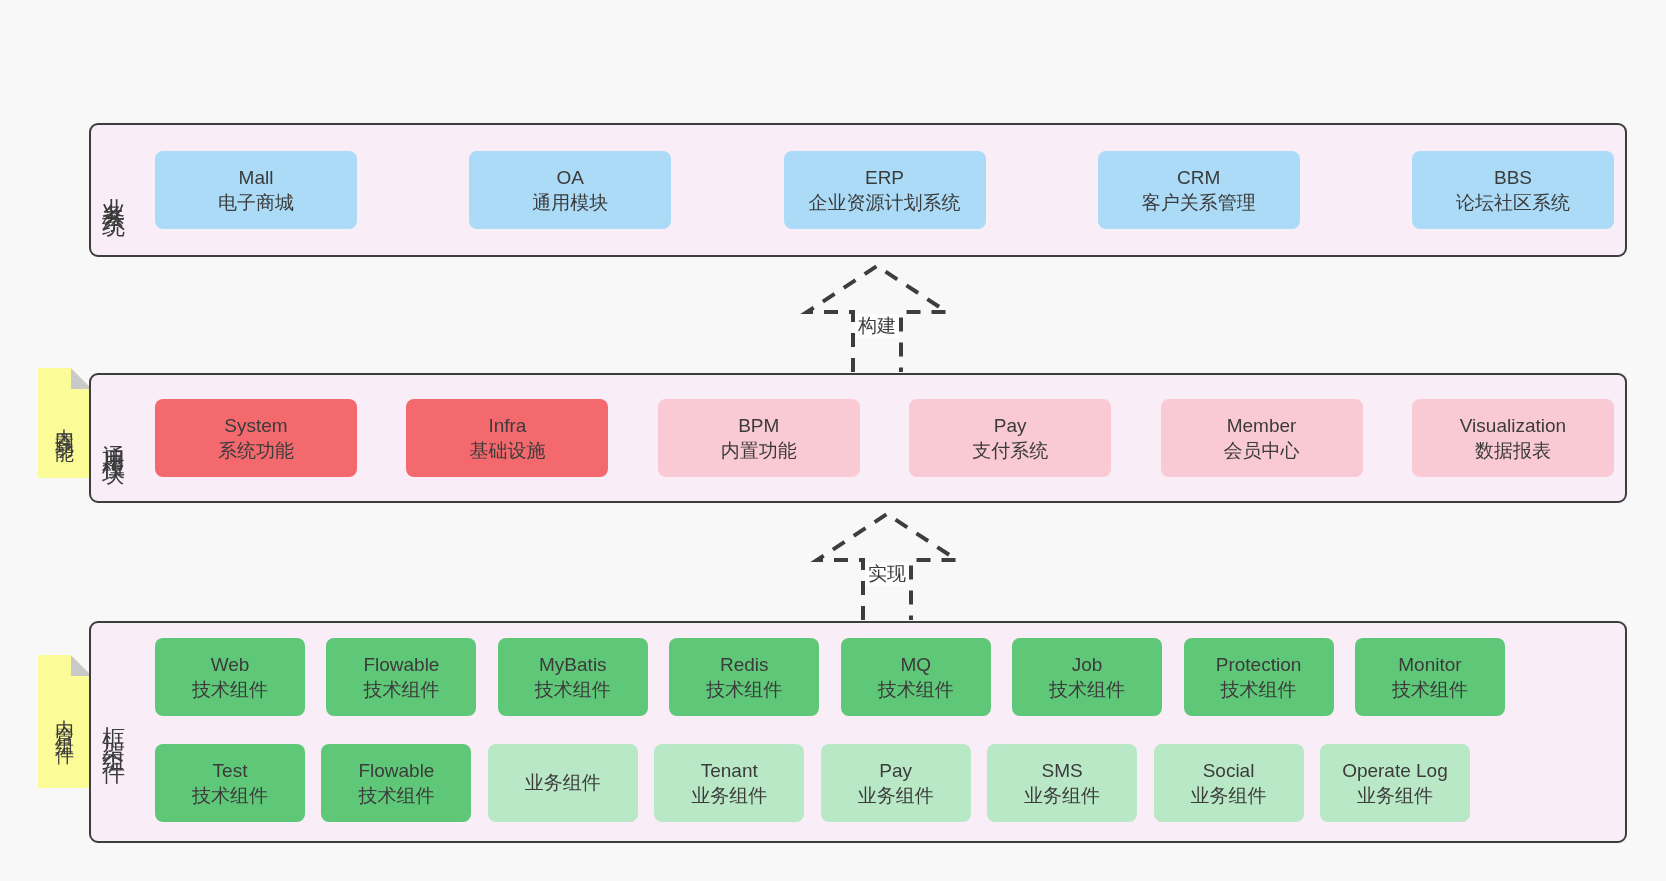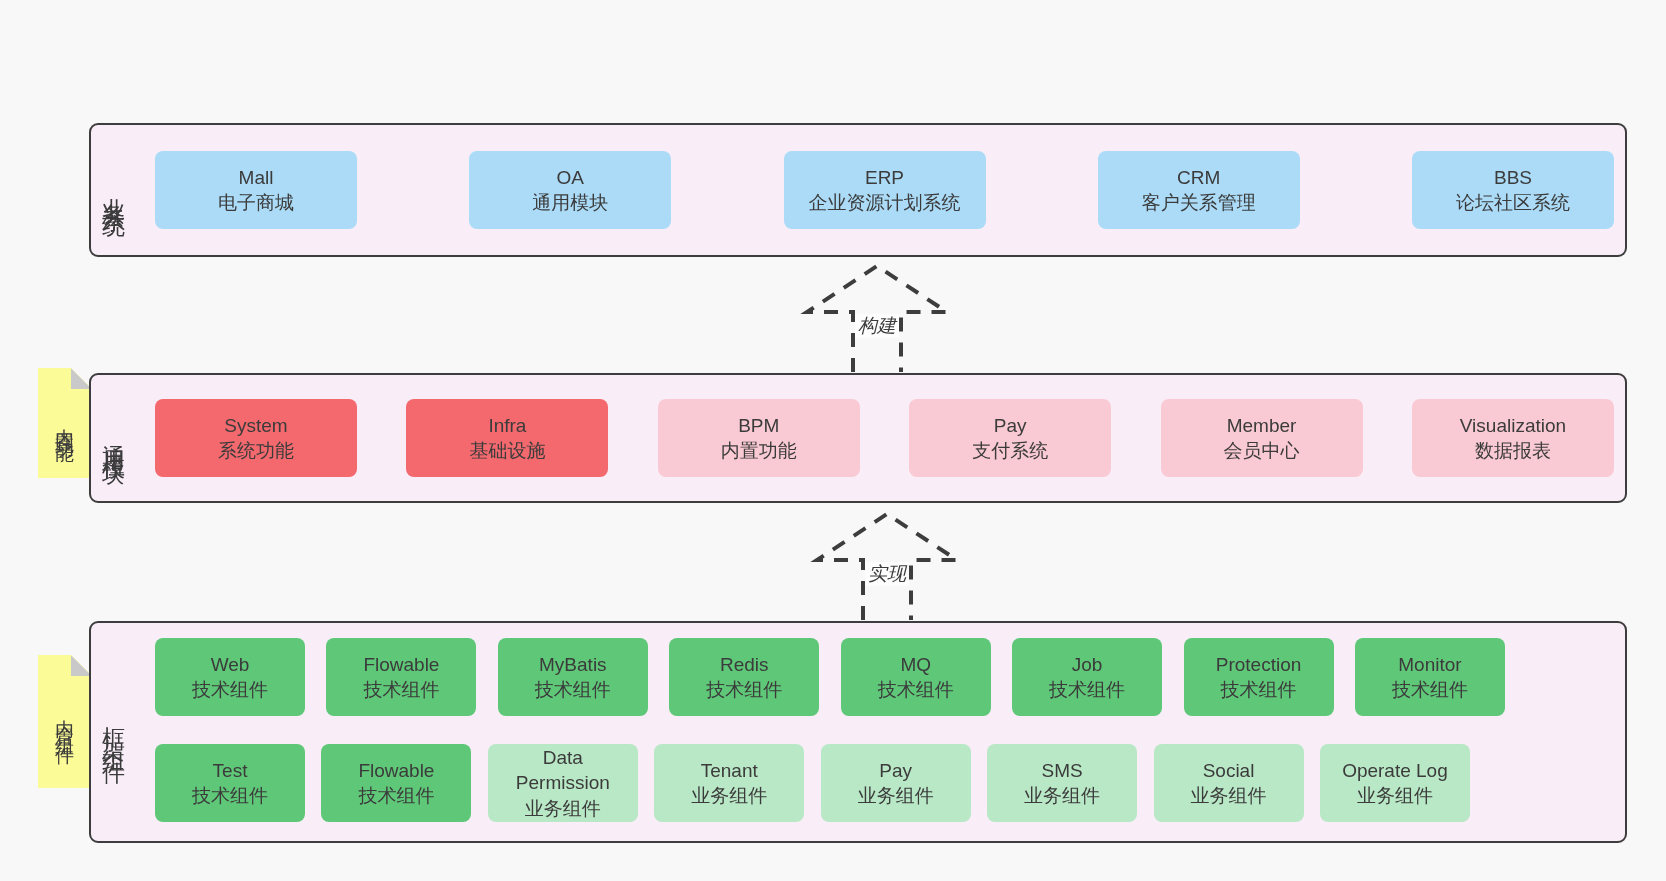"构建" .arrow { font-style: italic -> none }
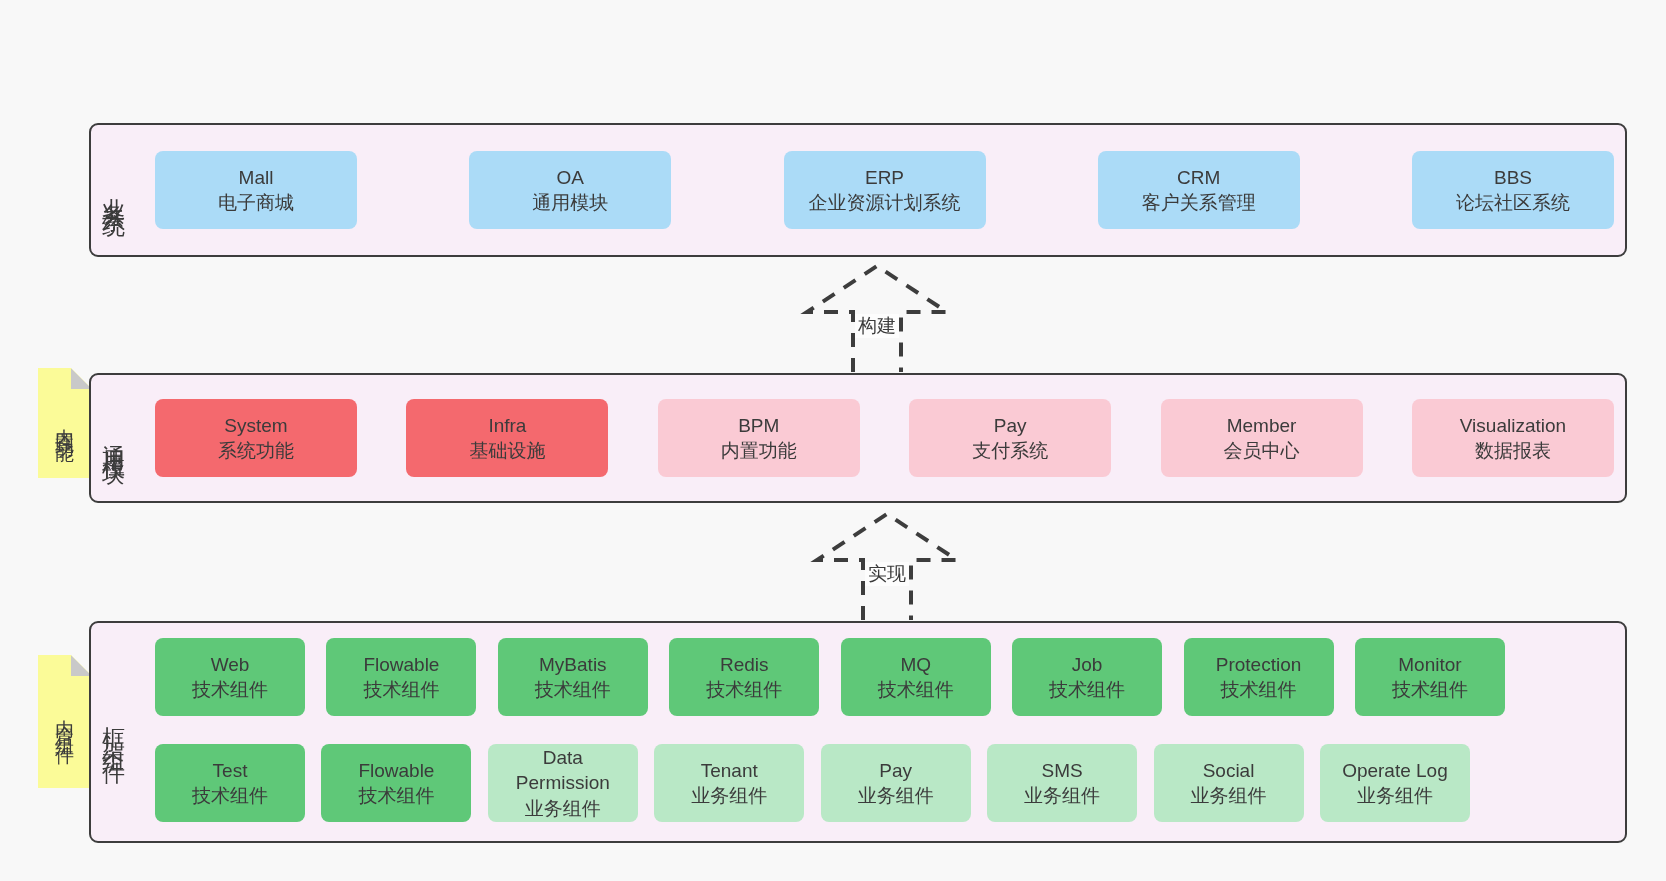"Data Permission" div { html: <div>Data Permission</div> -> none }
